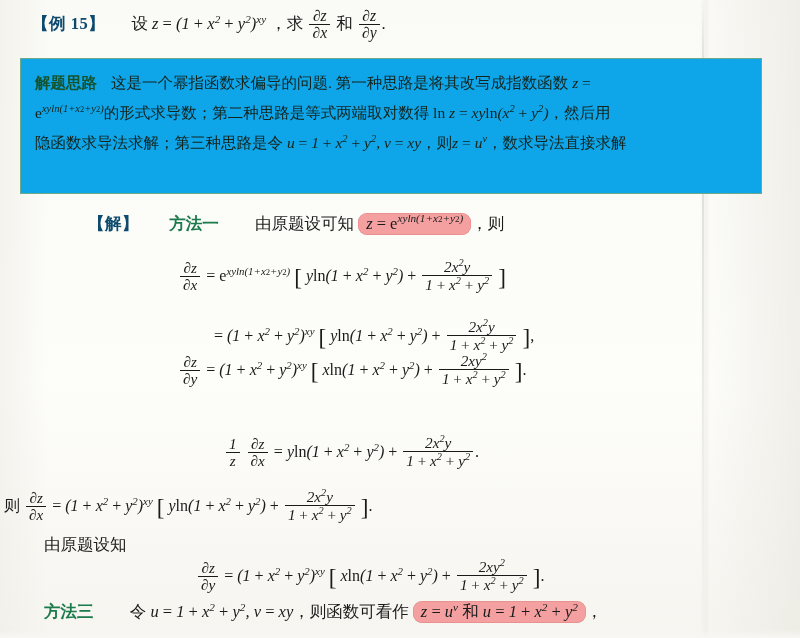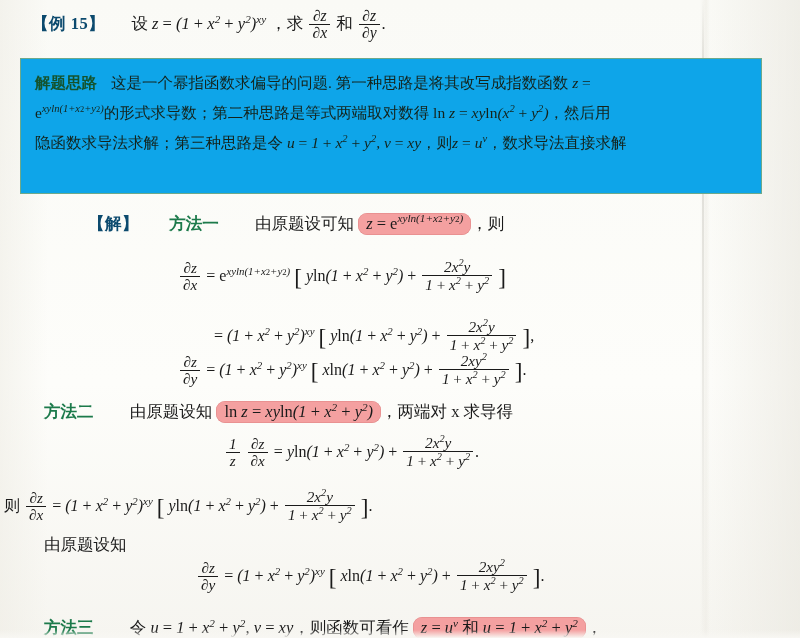"方法二 由原题设知 ln z =" div.m2-head { html: <div> <span>方法二</span> <span></span> <span>由原题设知</span> <span><span>ln</span> z <span>=</span> xy<span>ln</span>(1 <span>+</span> x<sup>2</sup> <span>+</span> y<sup>2</sup>)</span><span>，两端对 x 求导得</span> </div> -> none }
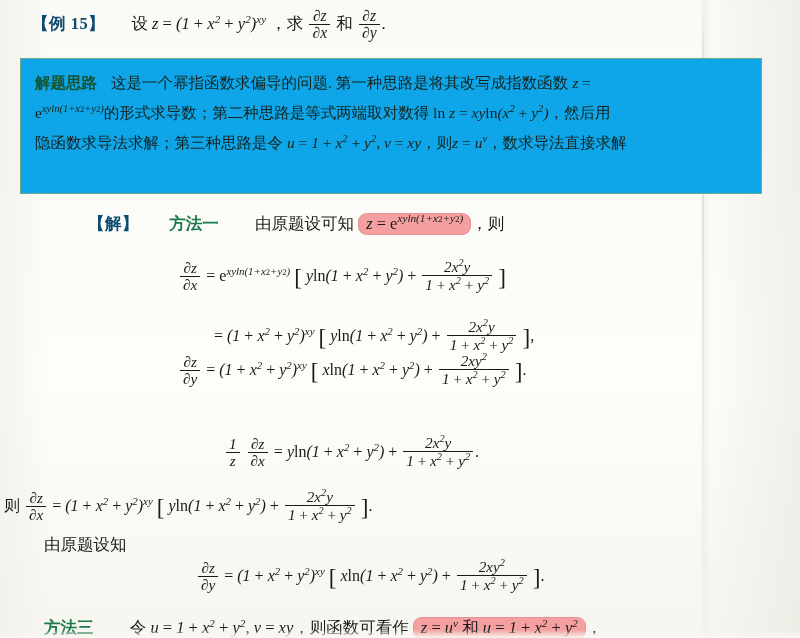"方法三 令 u = 1" .m3-head { top: 616px -> 600px }
